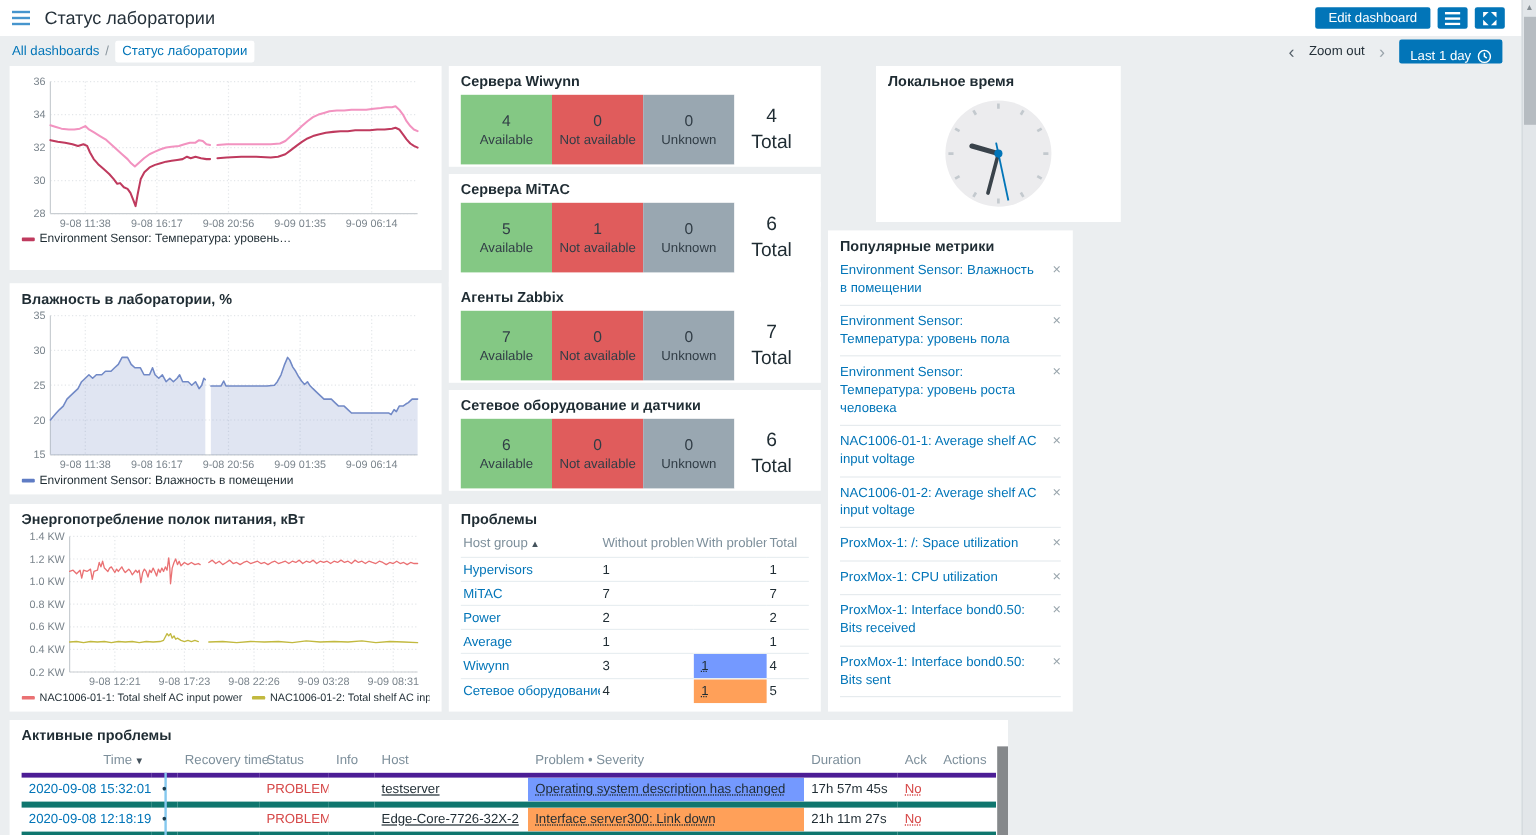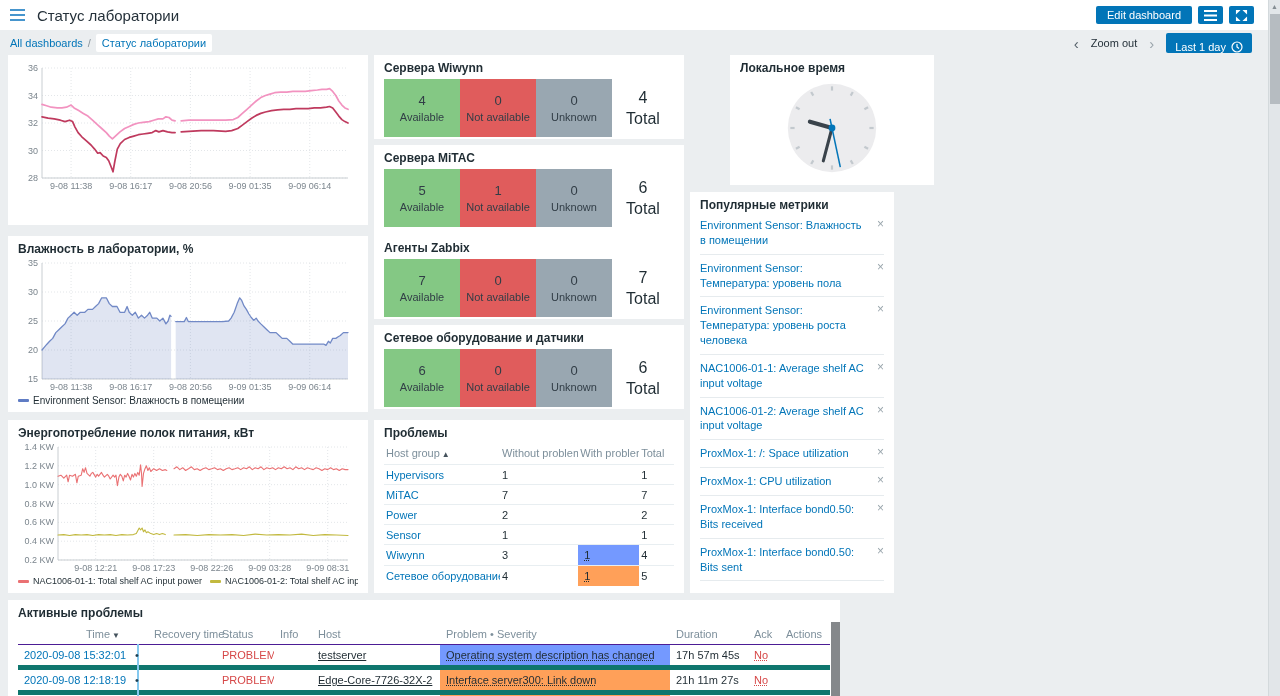"Environment Sensor: Температура:" div.legend { html: none -> <div> <span> <i></i> <span>Environment Sensor: Температура: уровень…</span> </span> </div> }
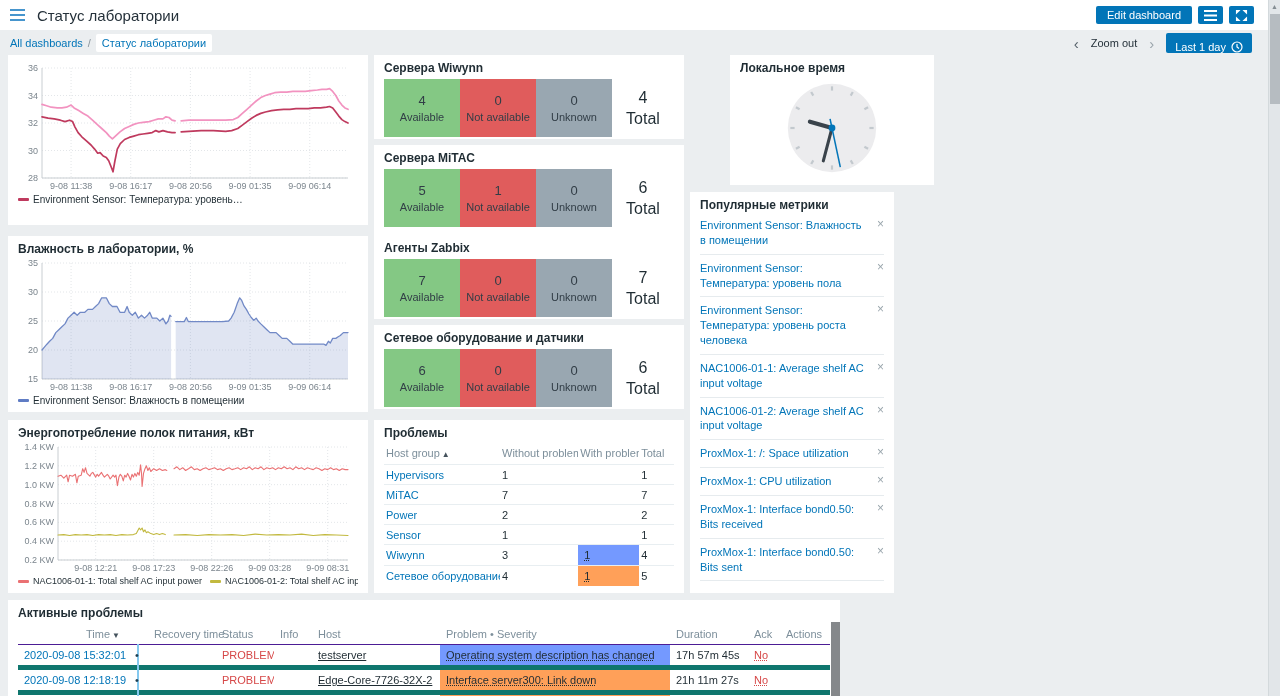"Sensor" span.grp { text: Sensor -> Average }
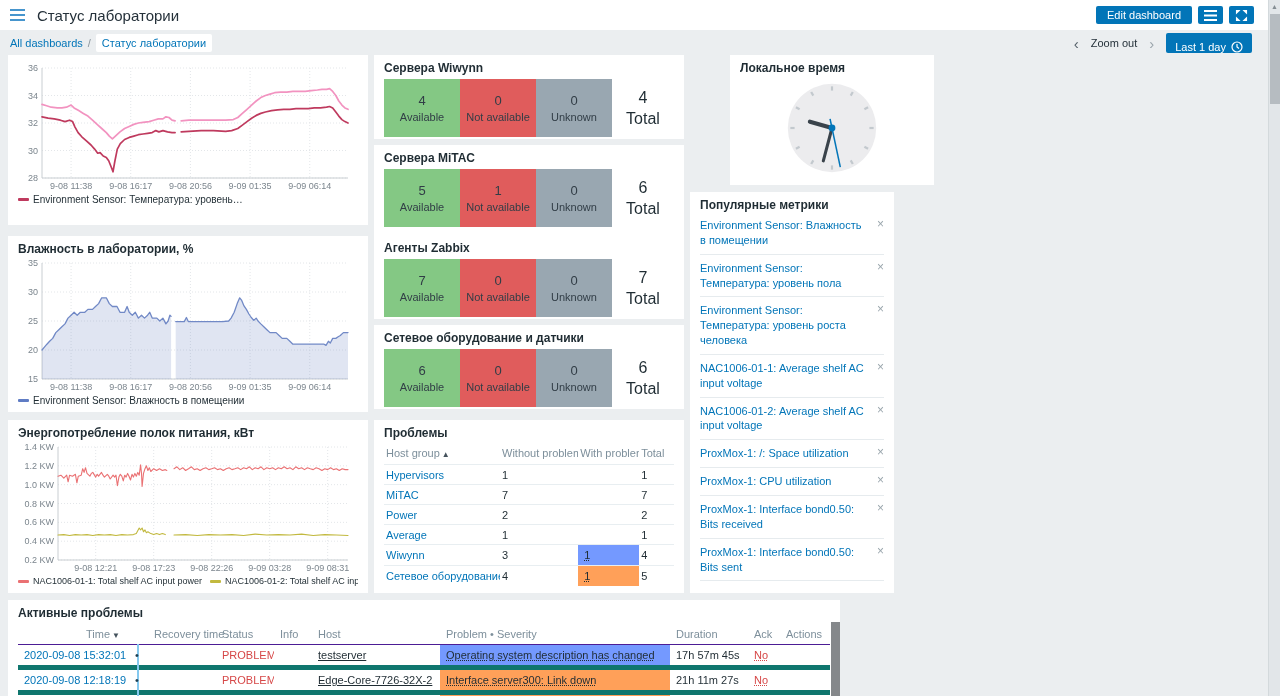"Time ▼" .ap-table th { border-bottom: 1px solid #4c1d95 -> 4px solid #4c1d95 }
